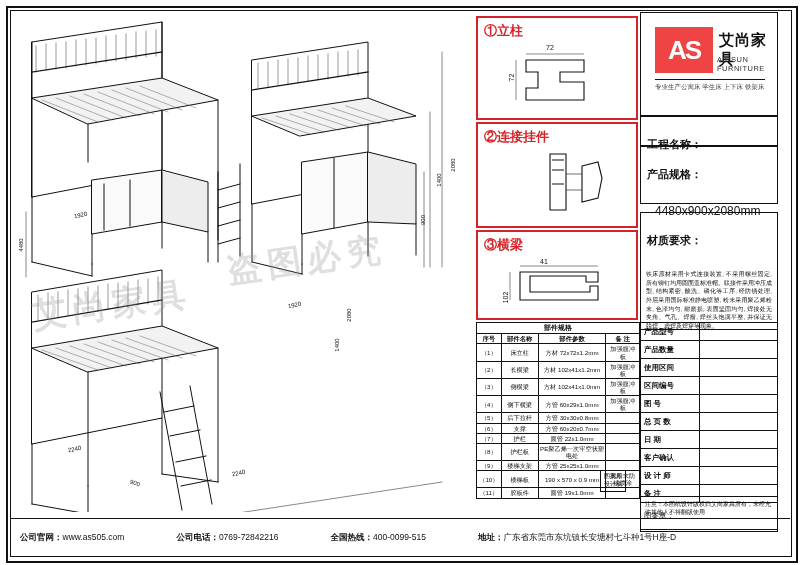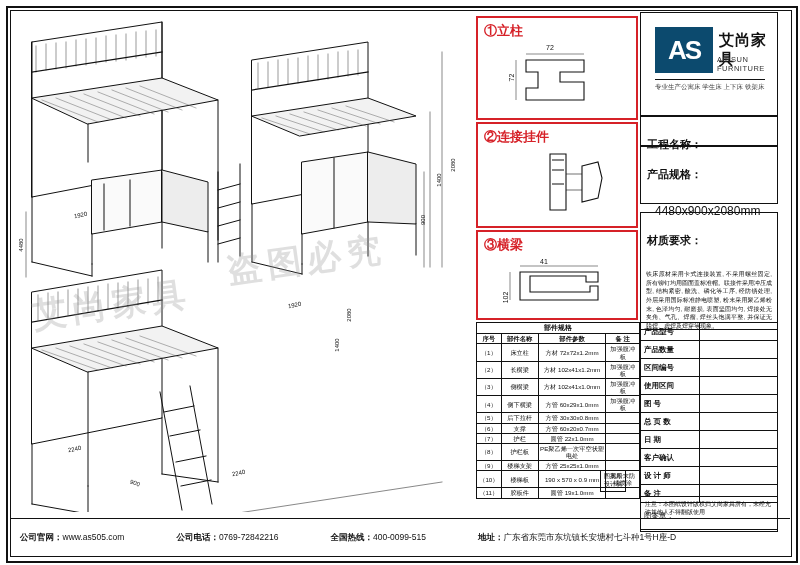"AS" .logo-mark { background: #0c4a6e -> #ef4444 }
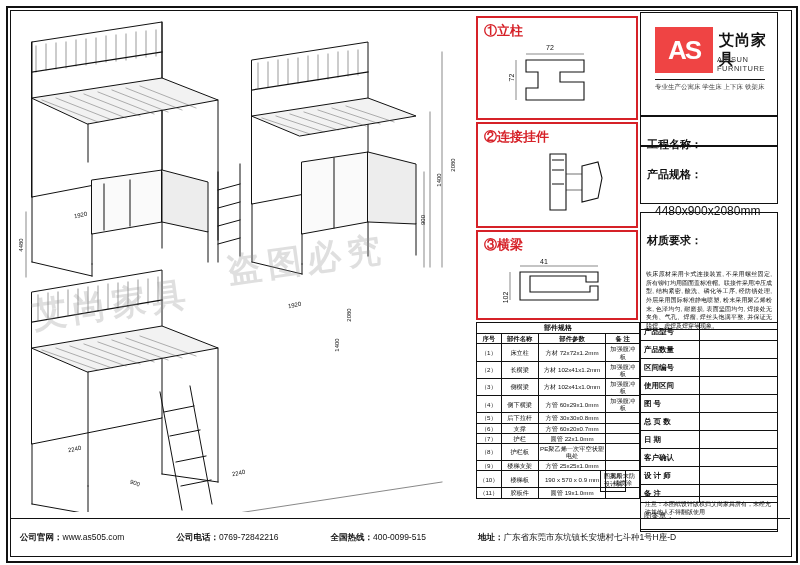"区间编号" tr { order: before "使用区间" -> after "使用区间" }
